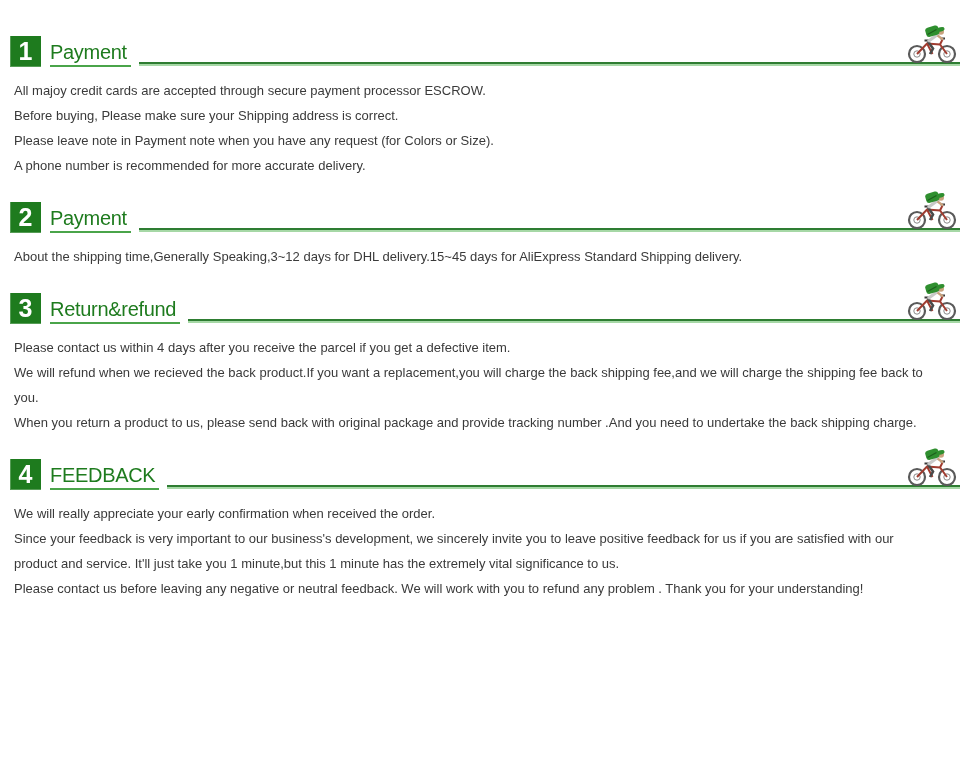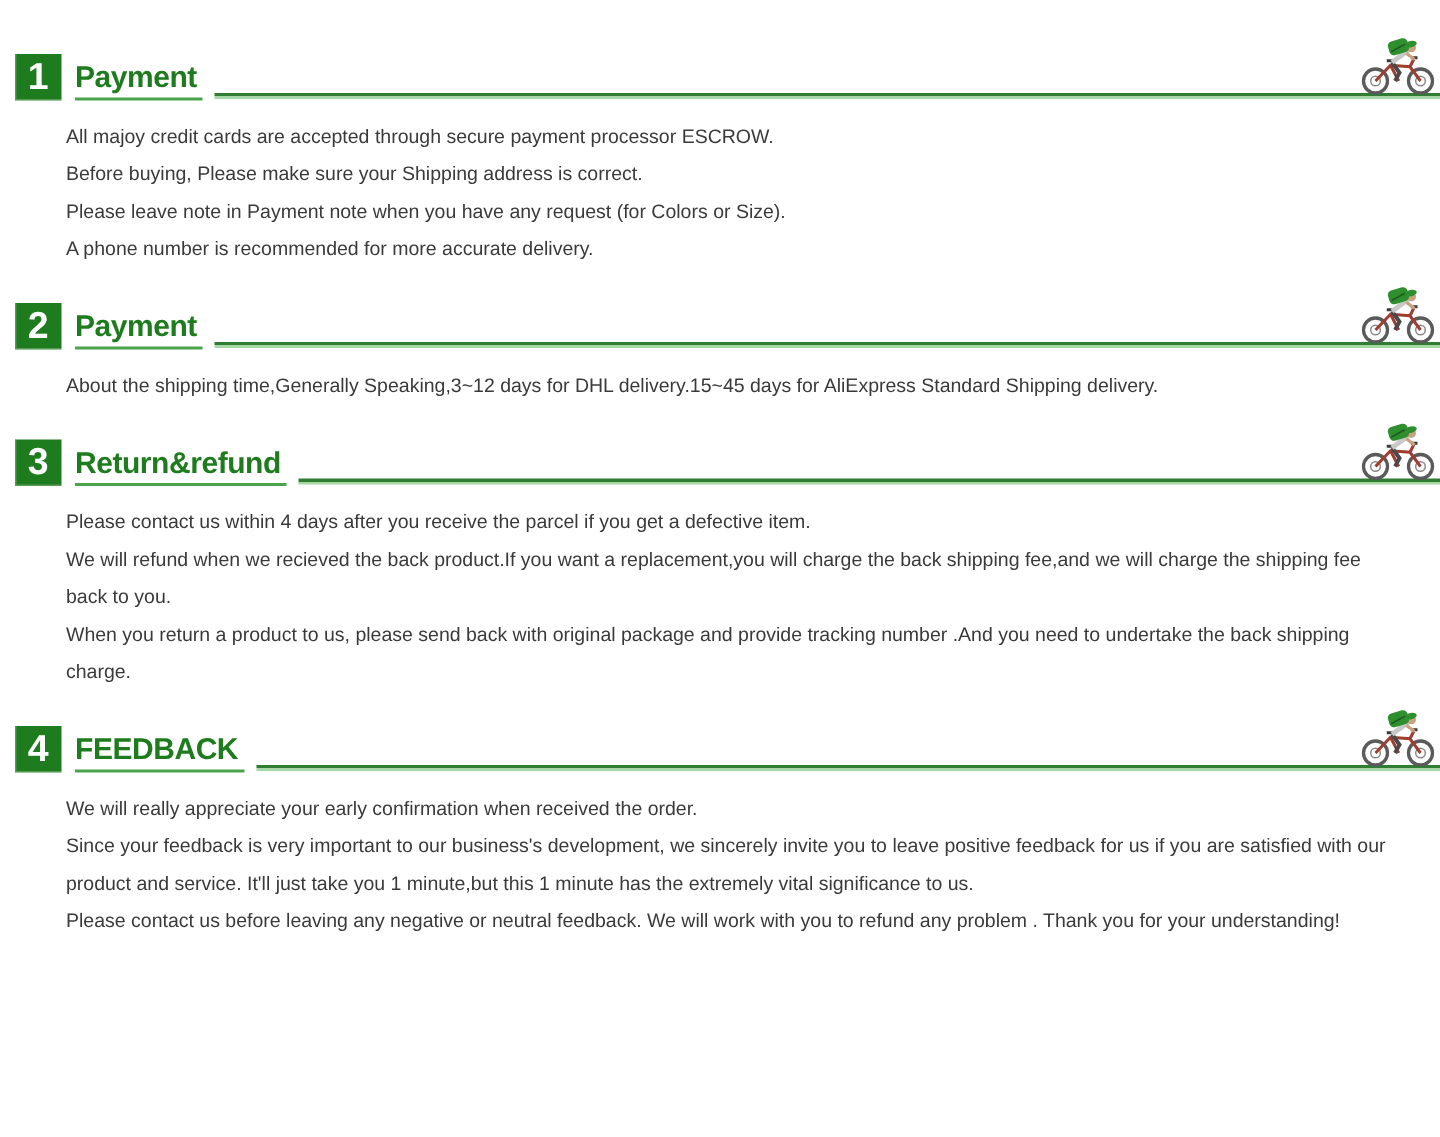"Payment" .sec-title { font-weight: bold -> normal }
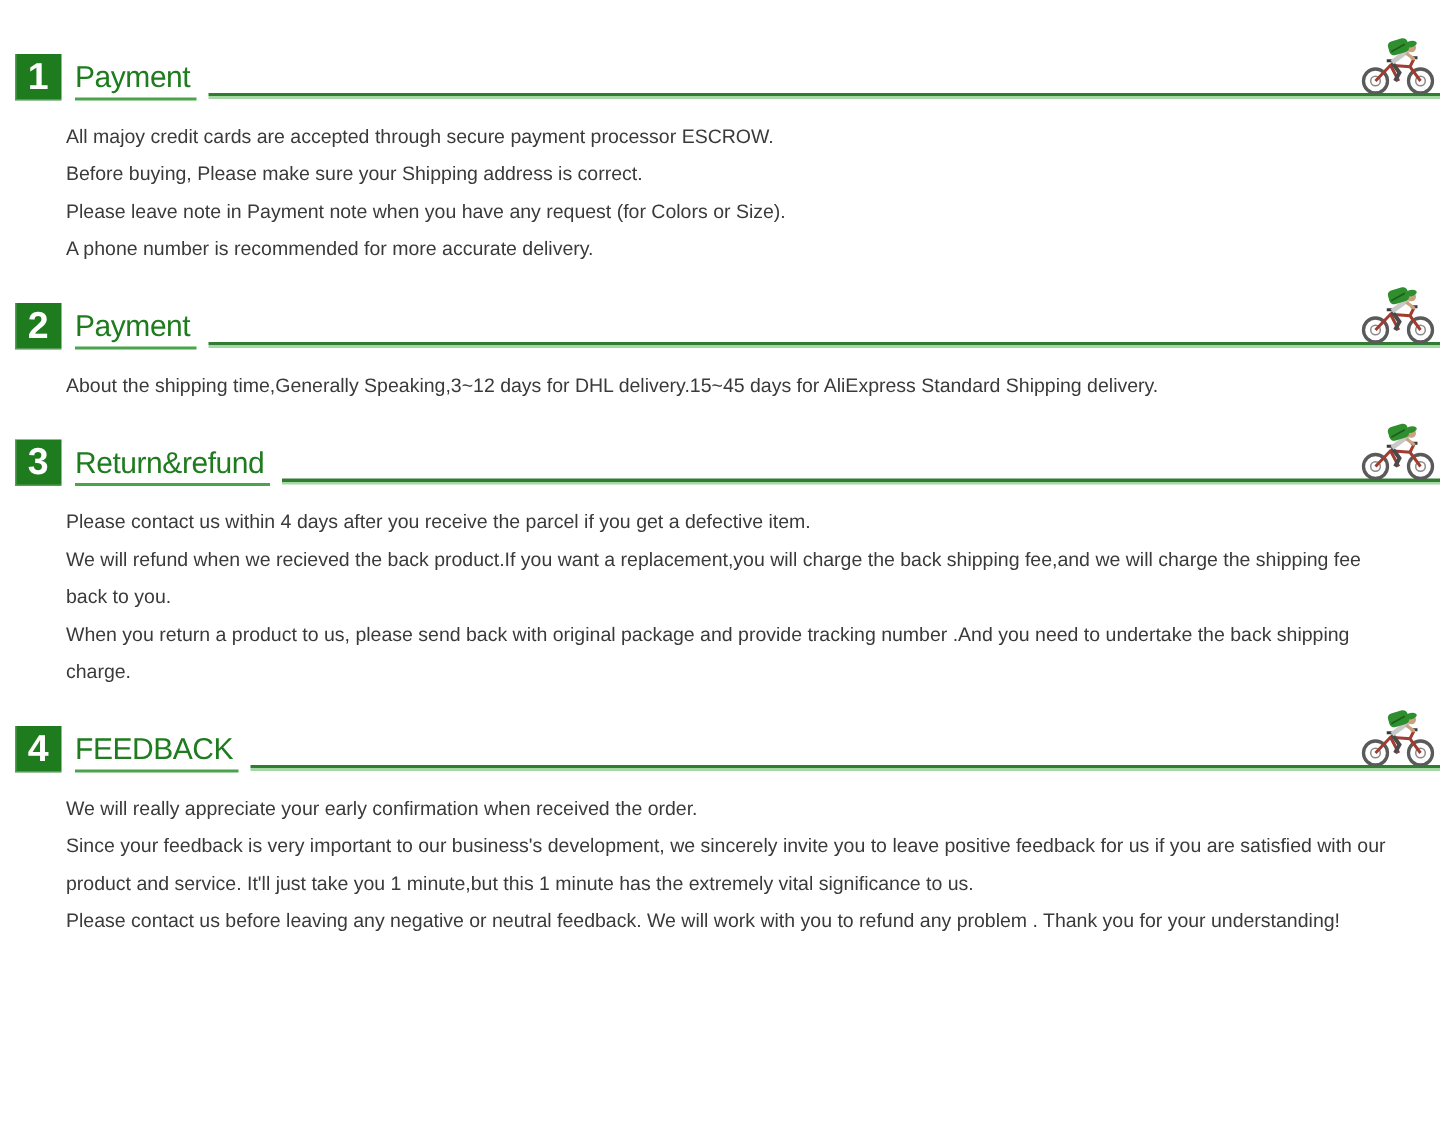"All majoy credit cards are" .sec-body { padding: 11px 28px 0 44px -> 11px 28px 0 14px }
